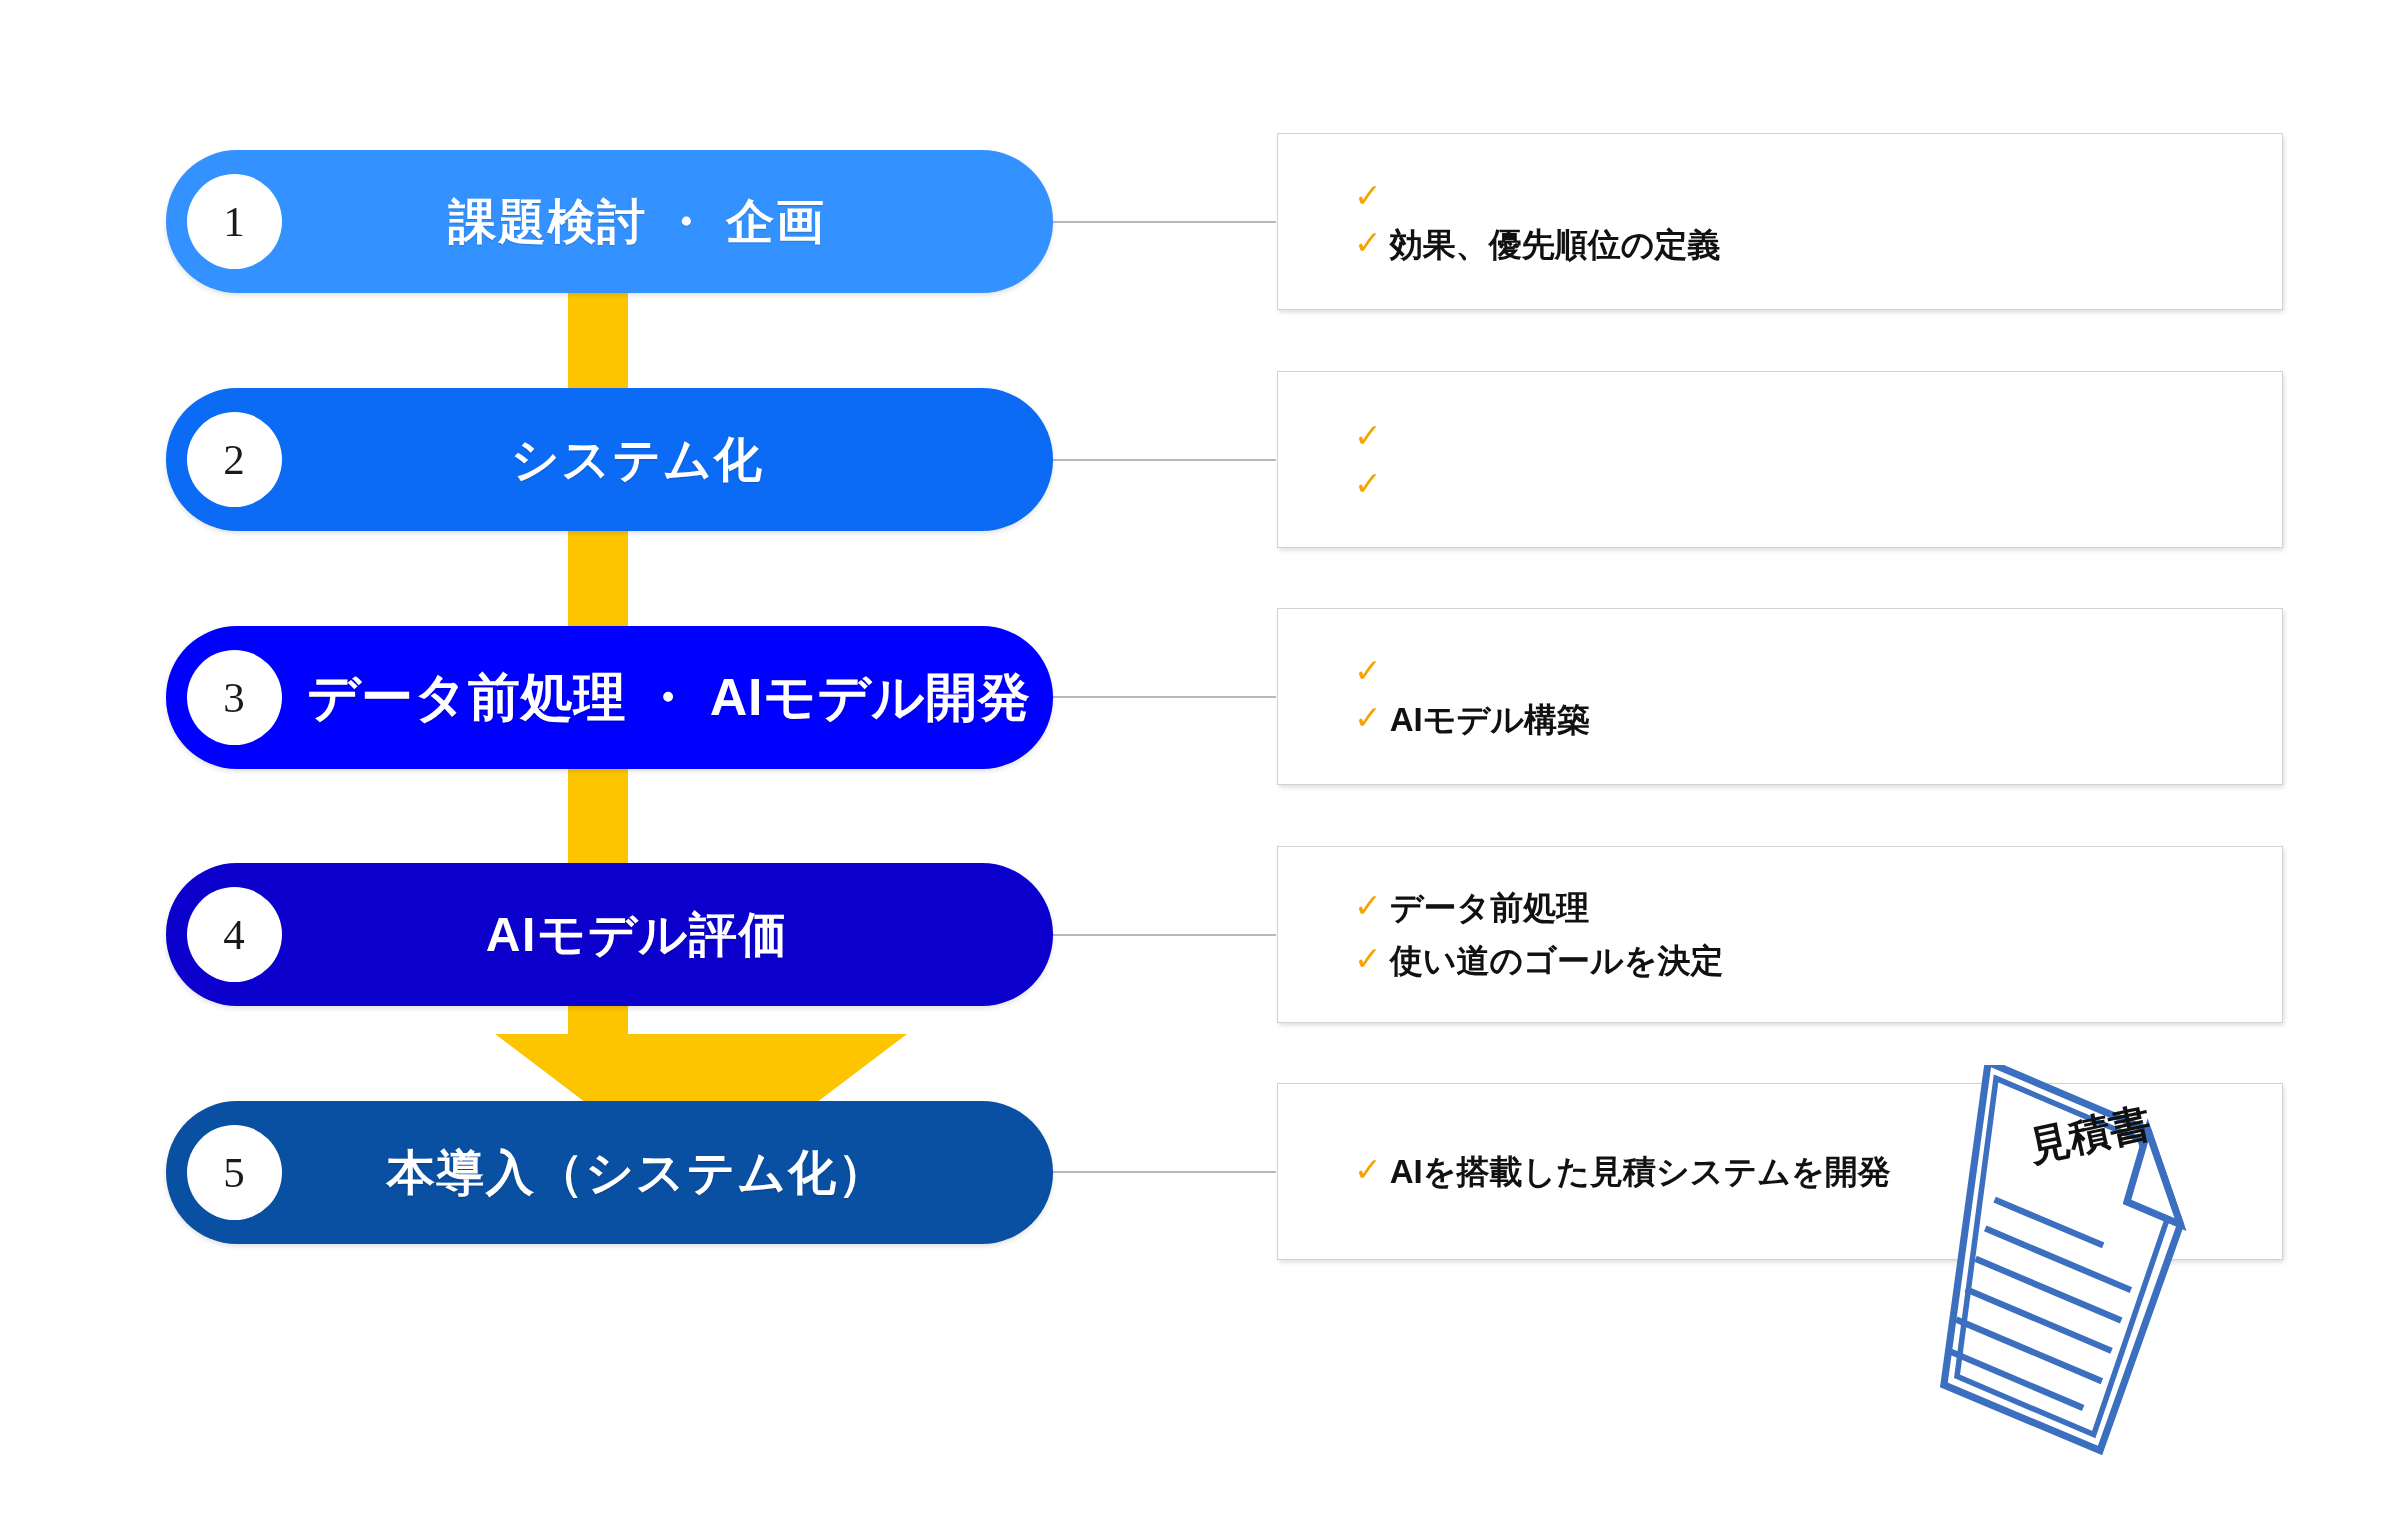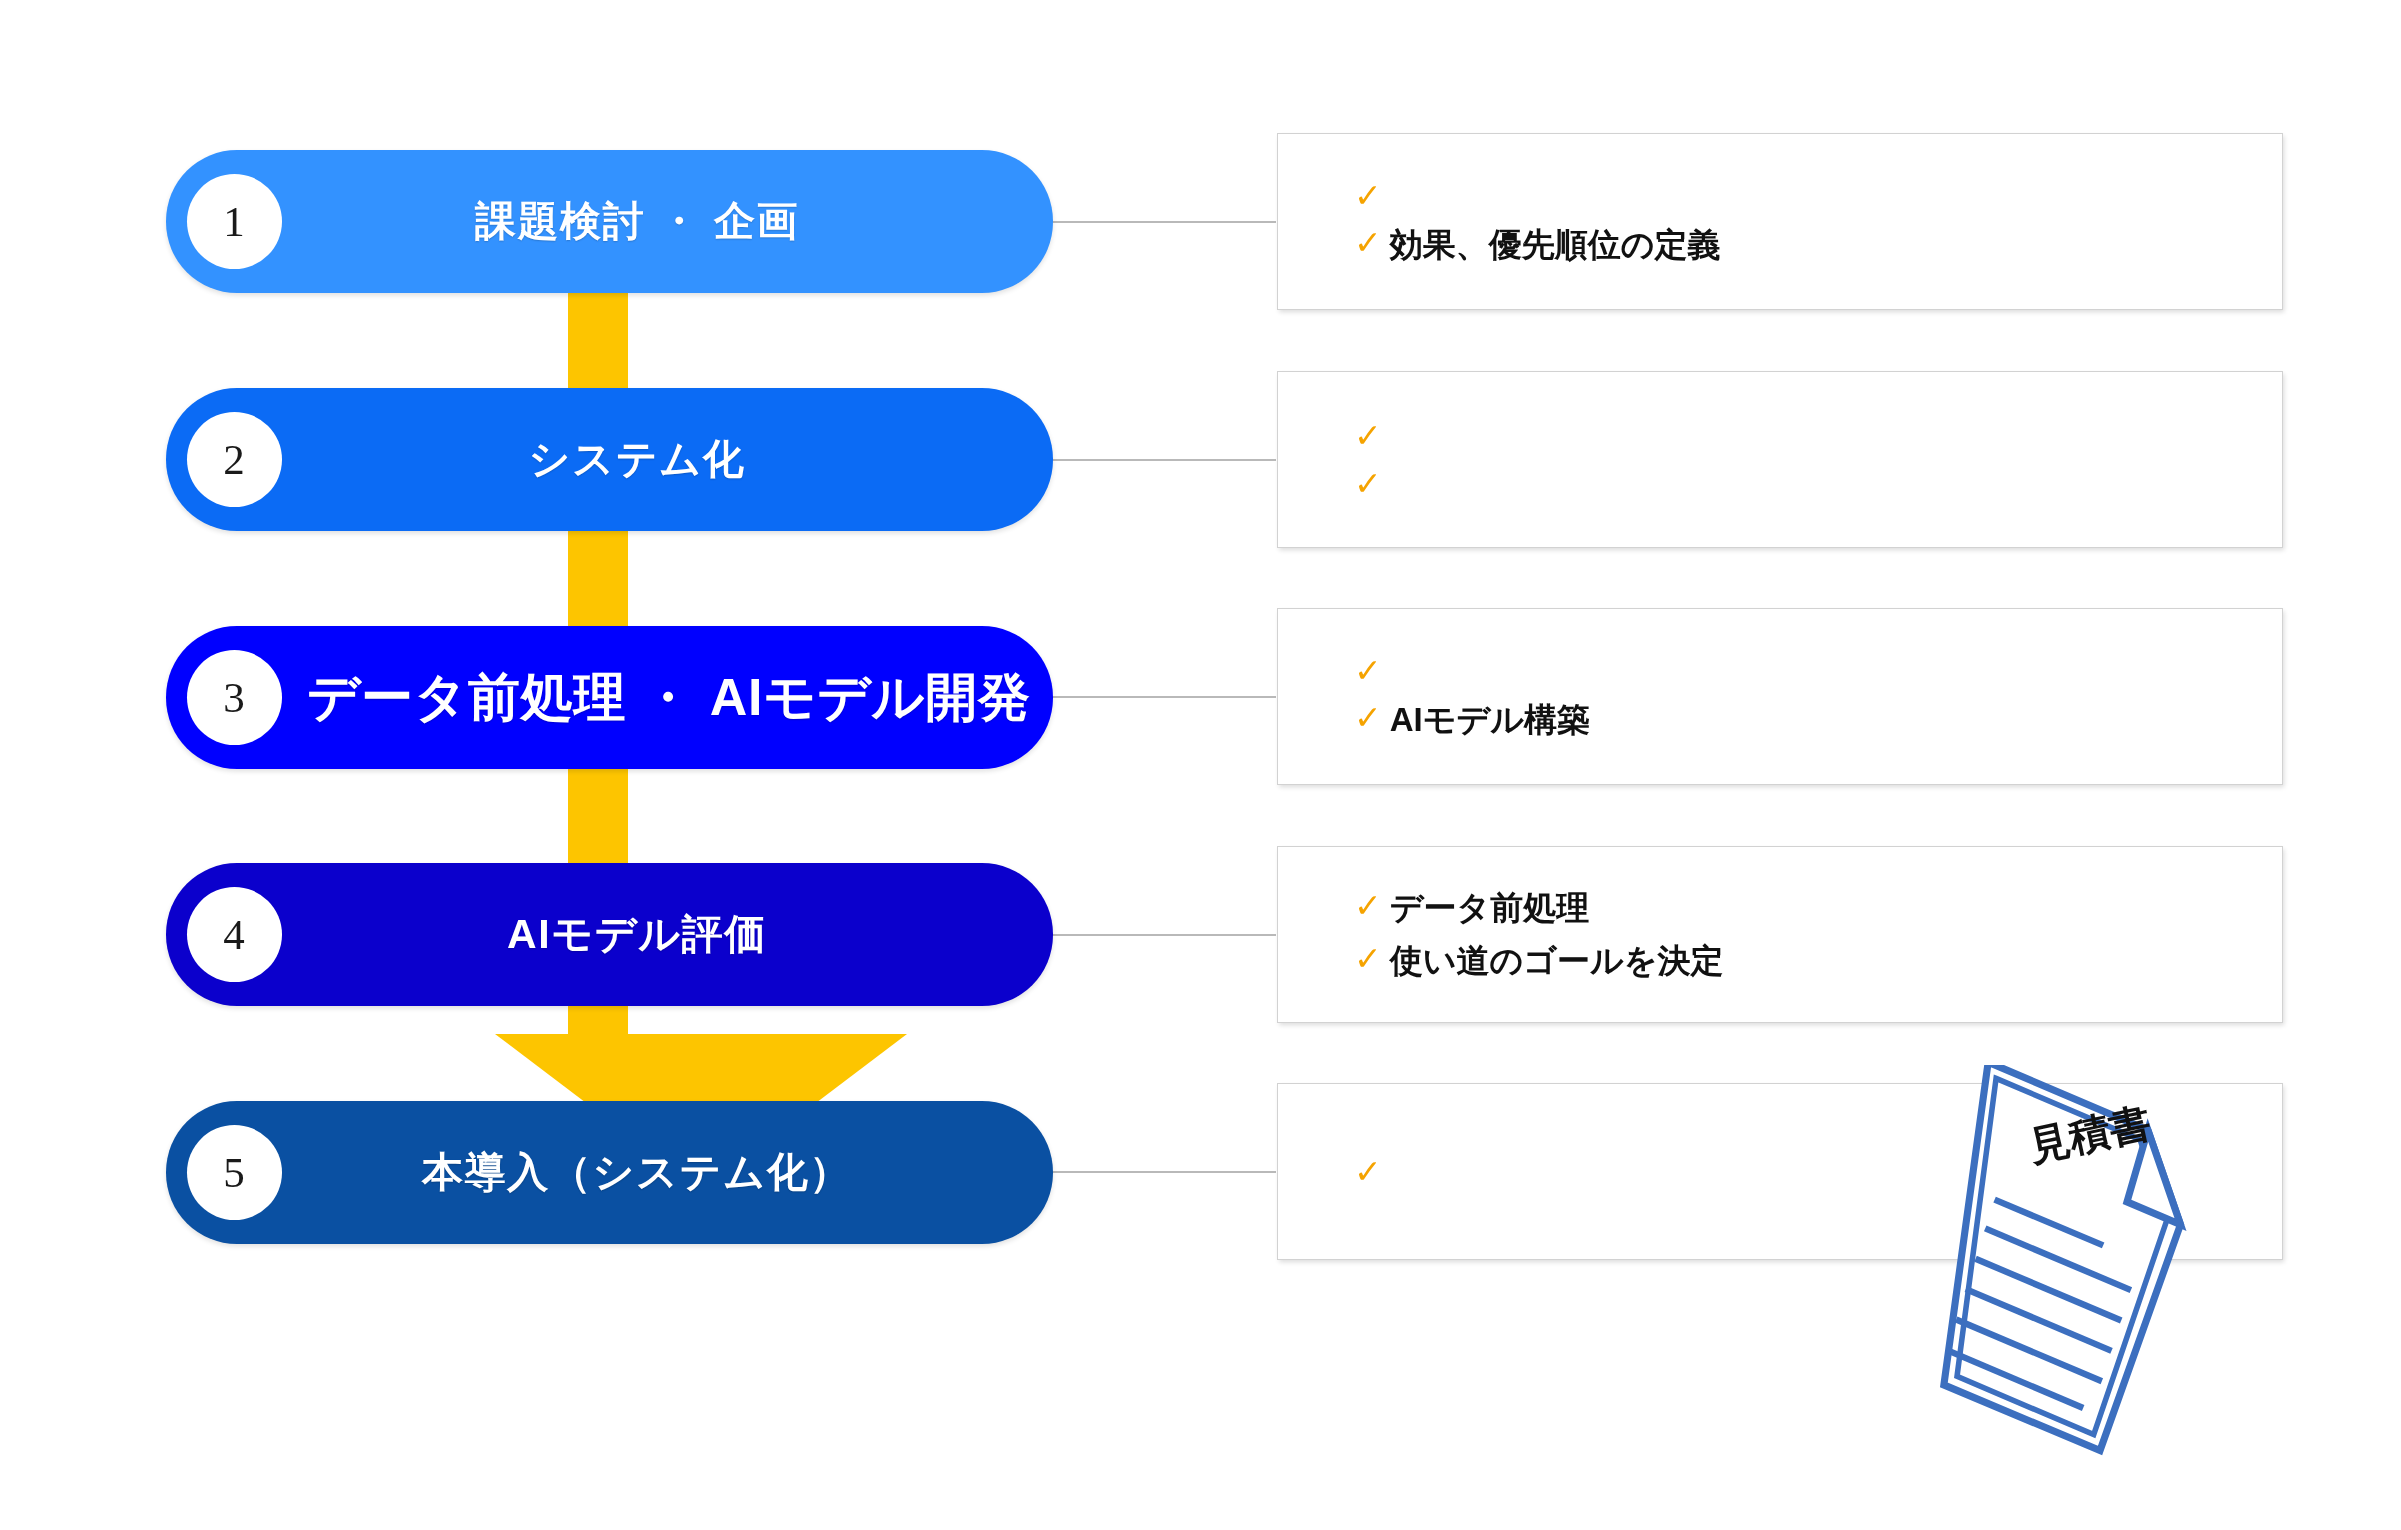"課題検討 ・ 企画" .step-label { font-size: 41px -> 48px }
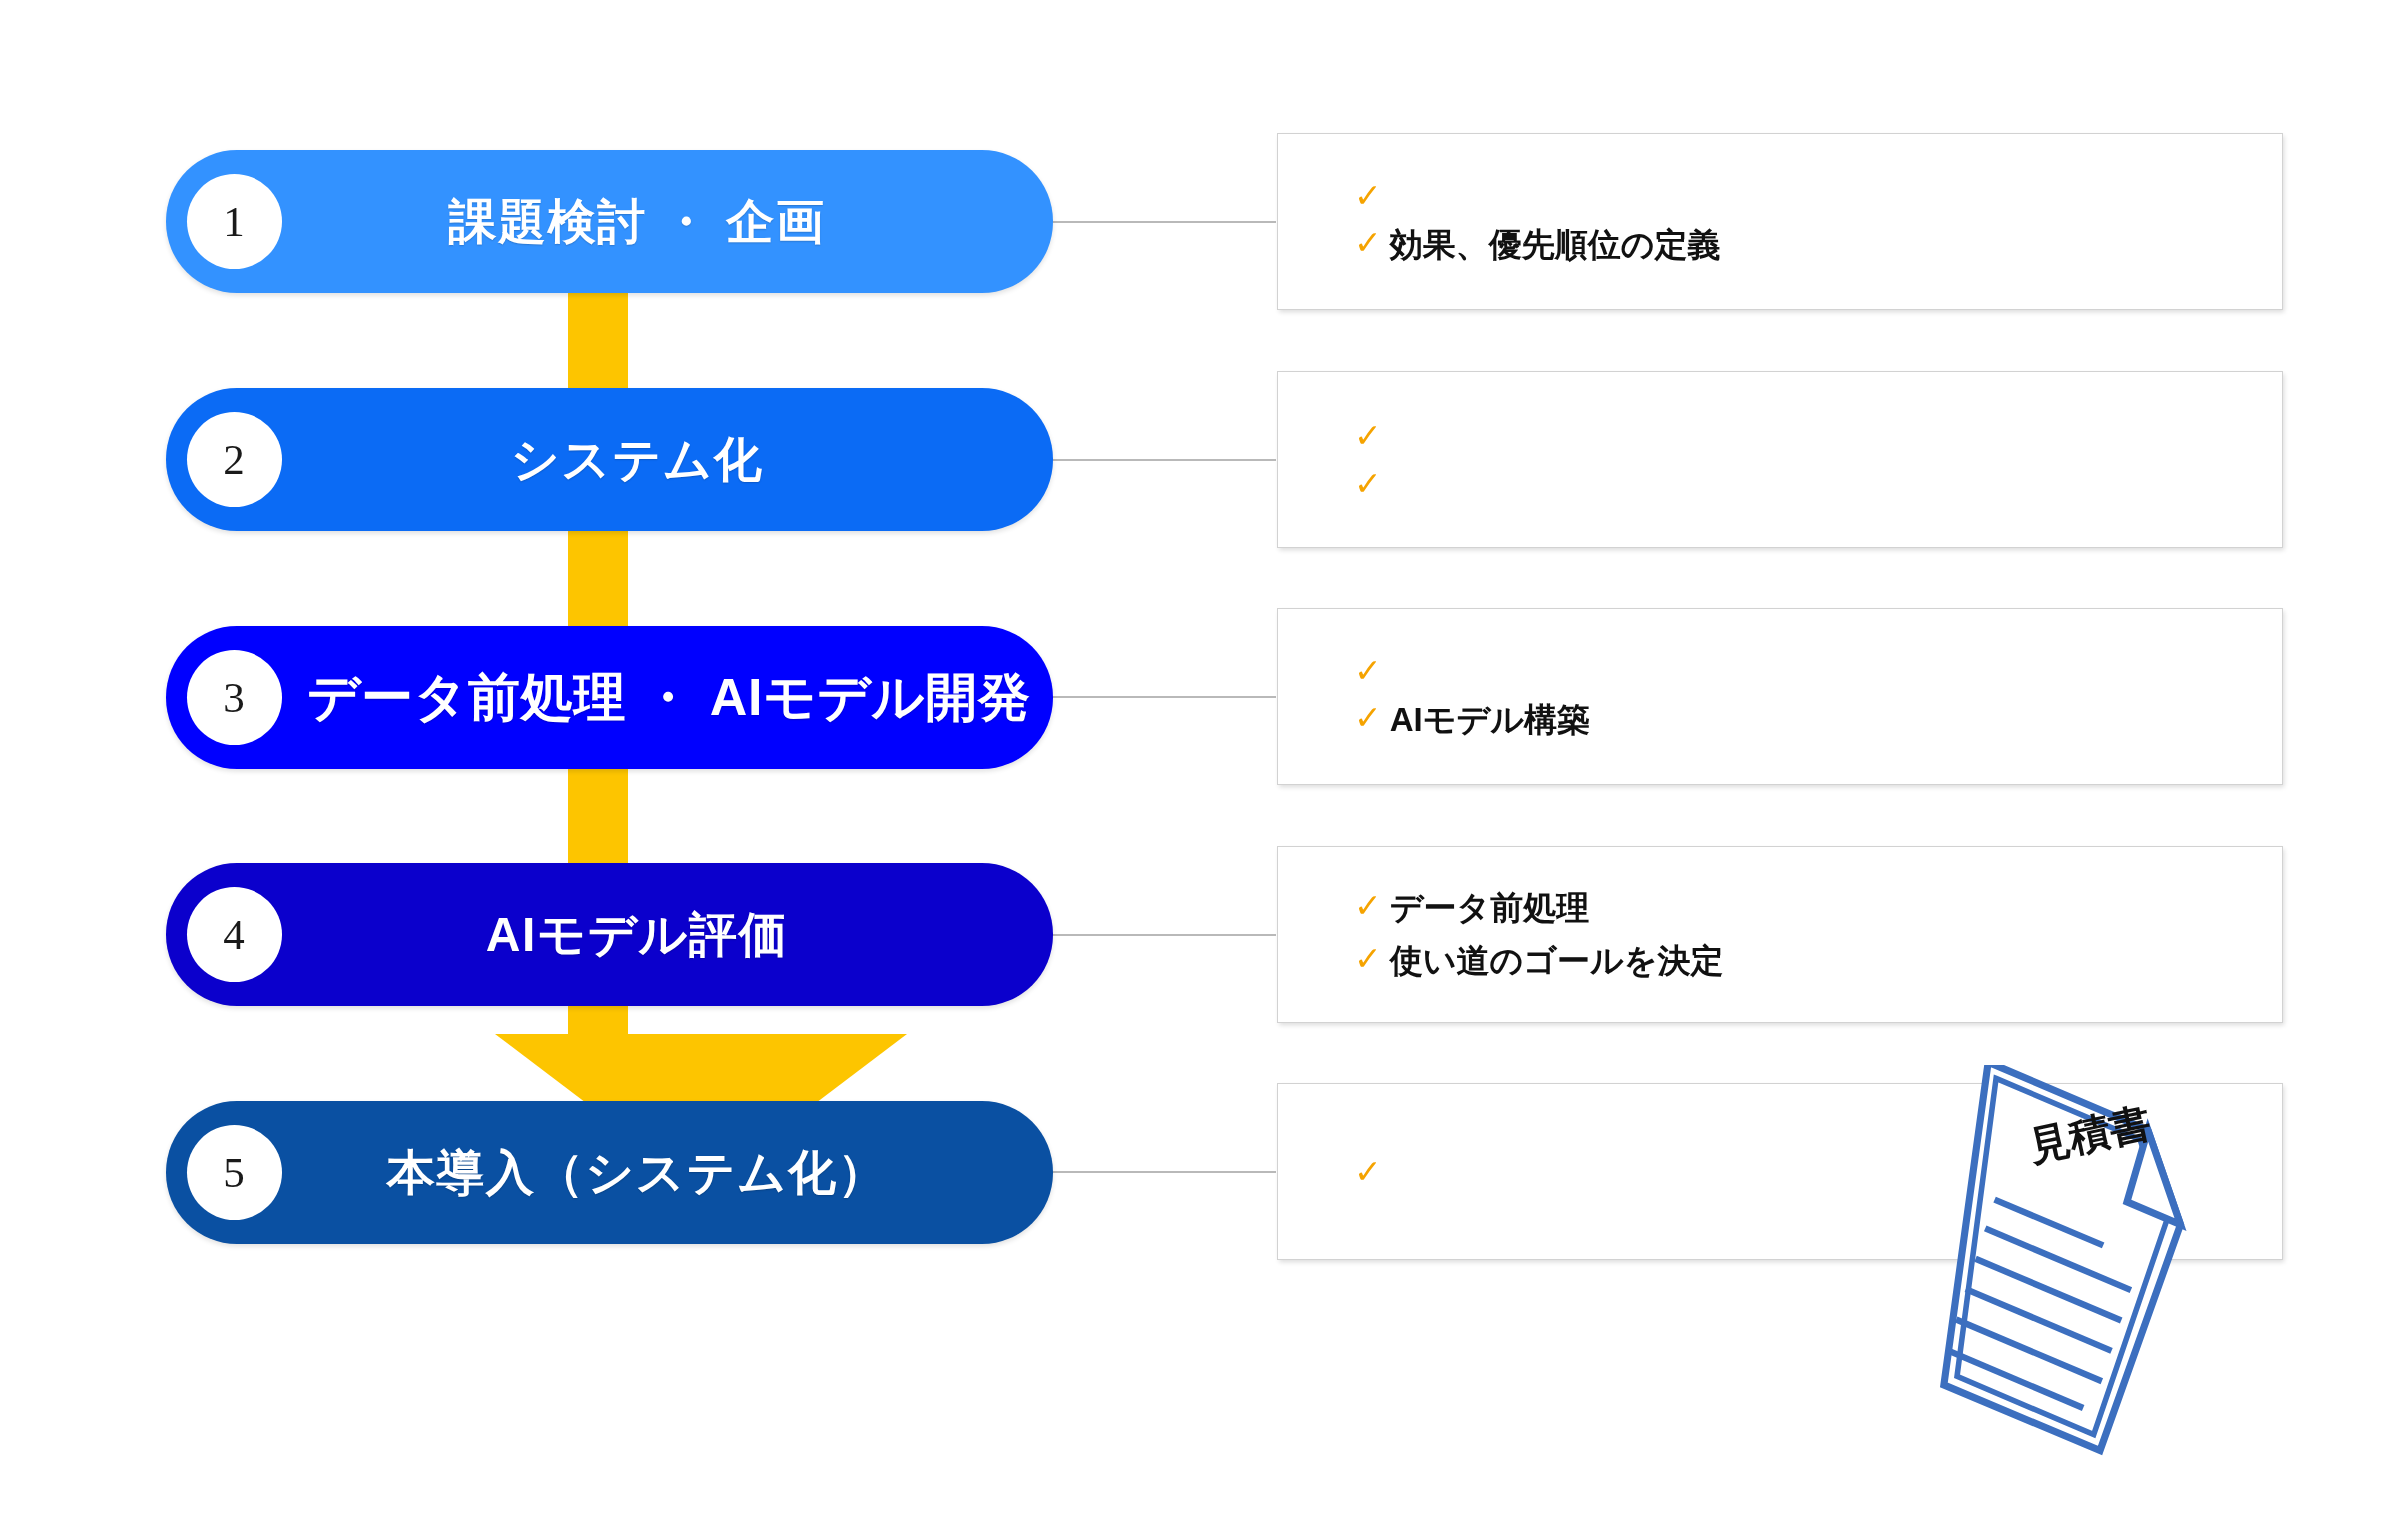"AIを搭載した見積システムを開発" span.detail-text { html: none -> <span>AIを搭載した見積システムを開発</span> }
